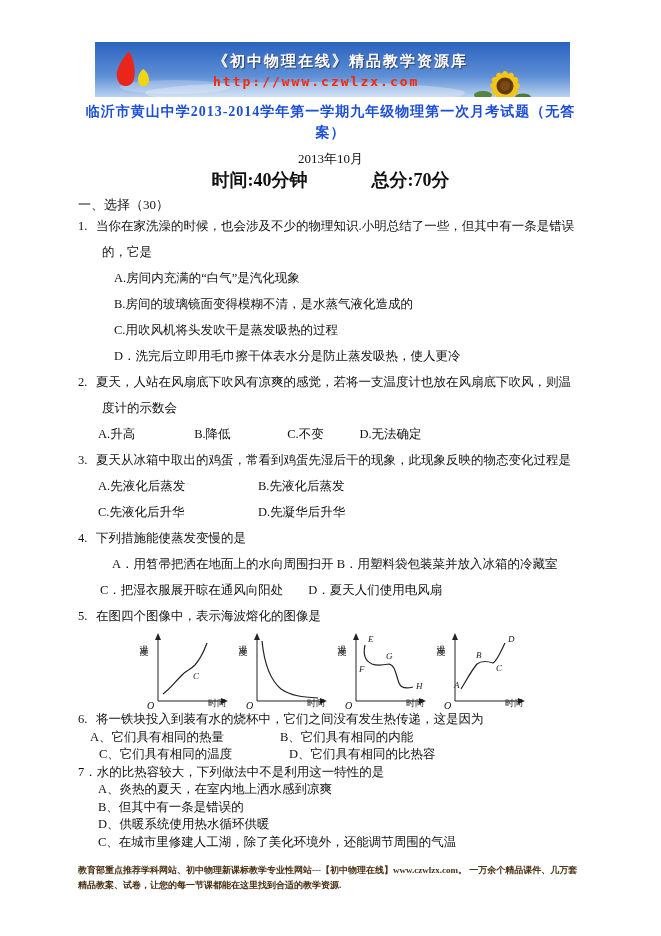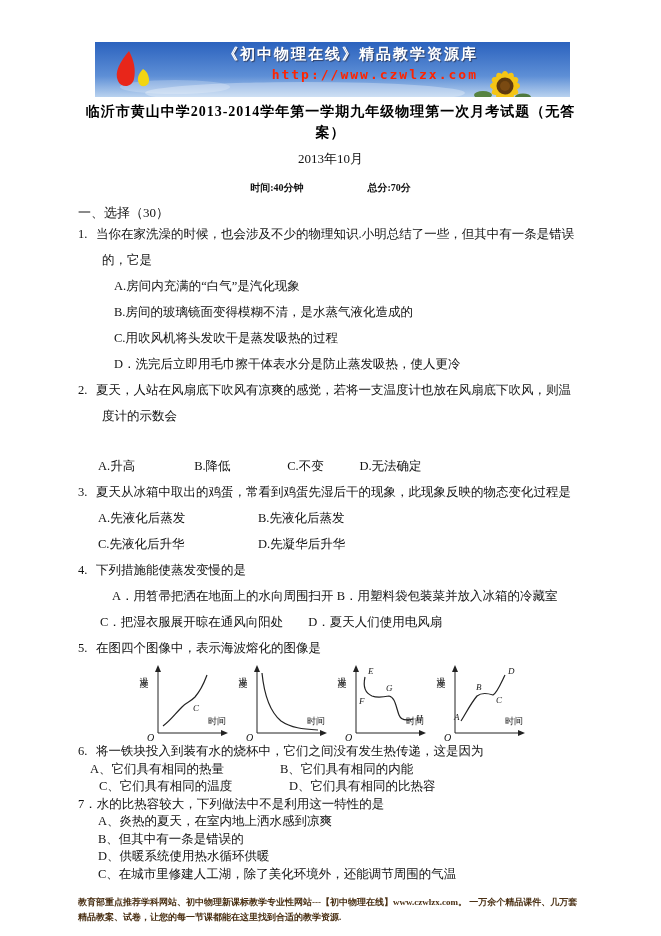"《初中物理在线》精品教学资源库" .banner-text { text-align: right -> left; top: 3px -> 10px }
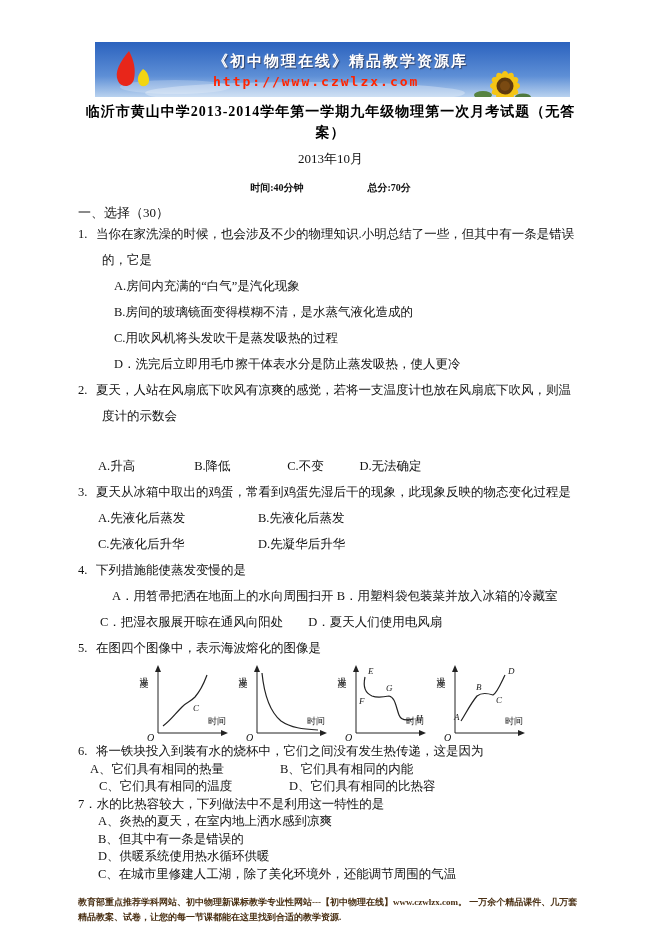"临沂市黄山中学2013-2014学年第一学期九年级物理第一次月考试题（无答案）" .title { color: #000000 -> #1d4ed8 }
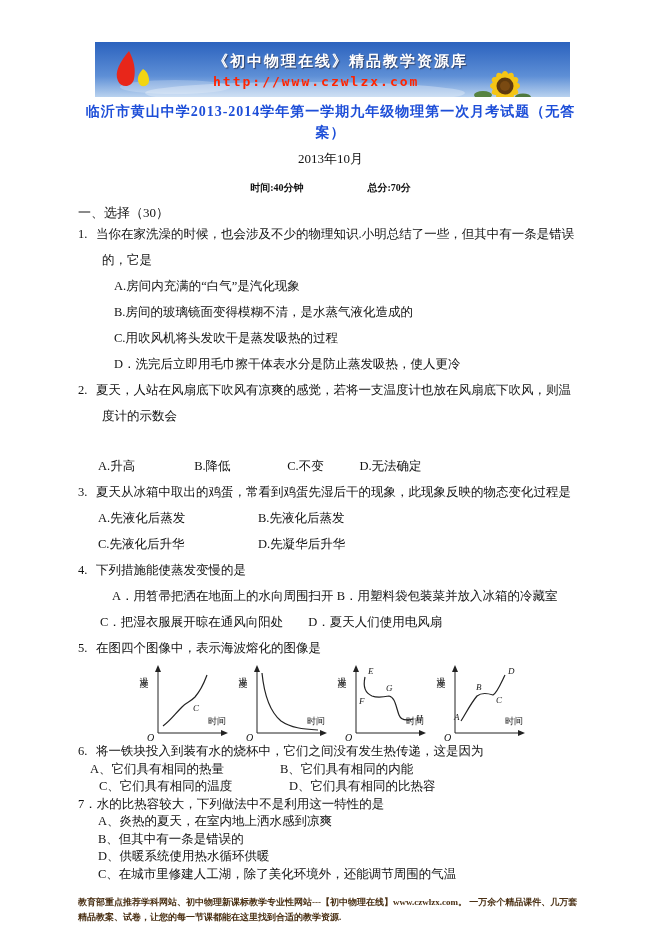"时间:40分钟" .meta-line { font-size: 10px -> 18px; margin-top: 12px -> 4px }
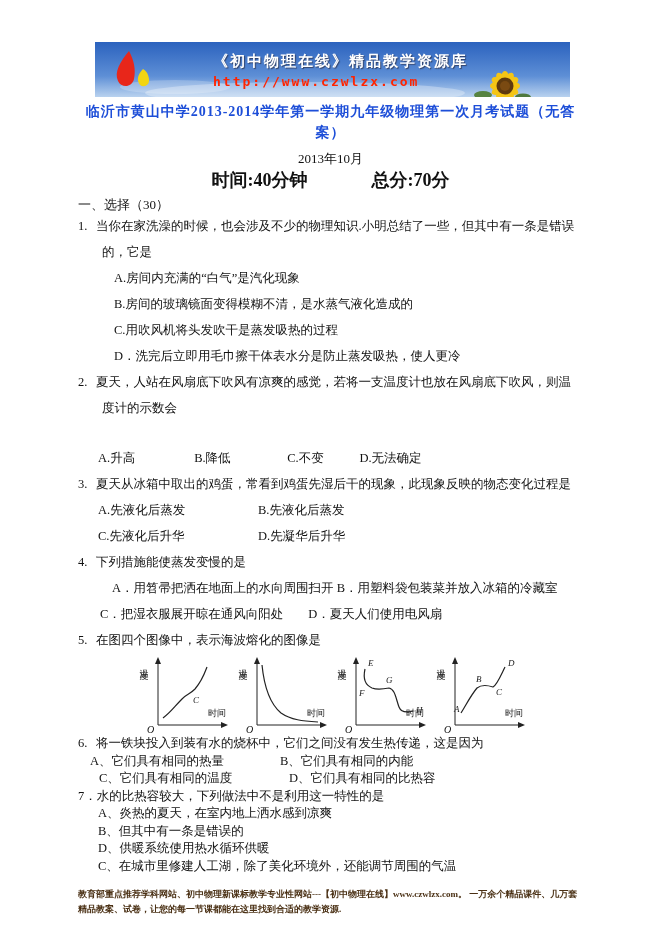"A.升高 B.降低 C.不变 D.无法确定" .opts-row { margin-top: 24px -> none }
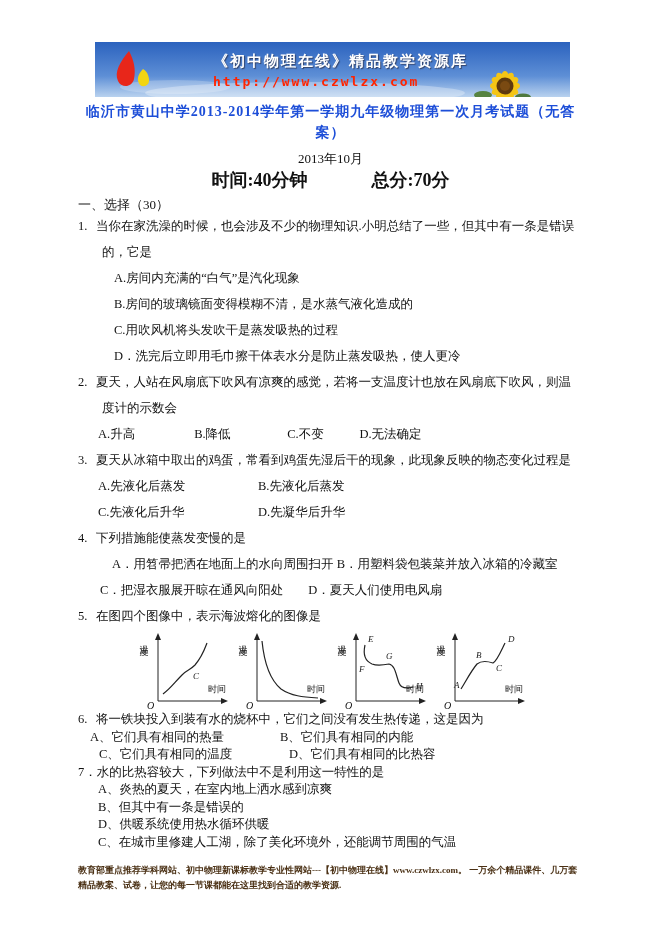"时间" .g-xlabel { bottom: 15px -> 1px }
